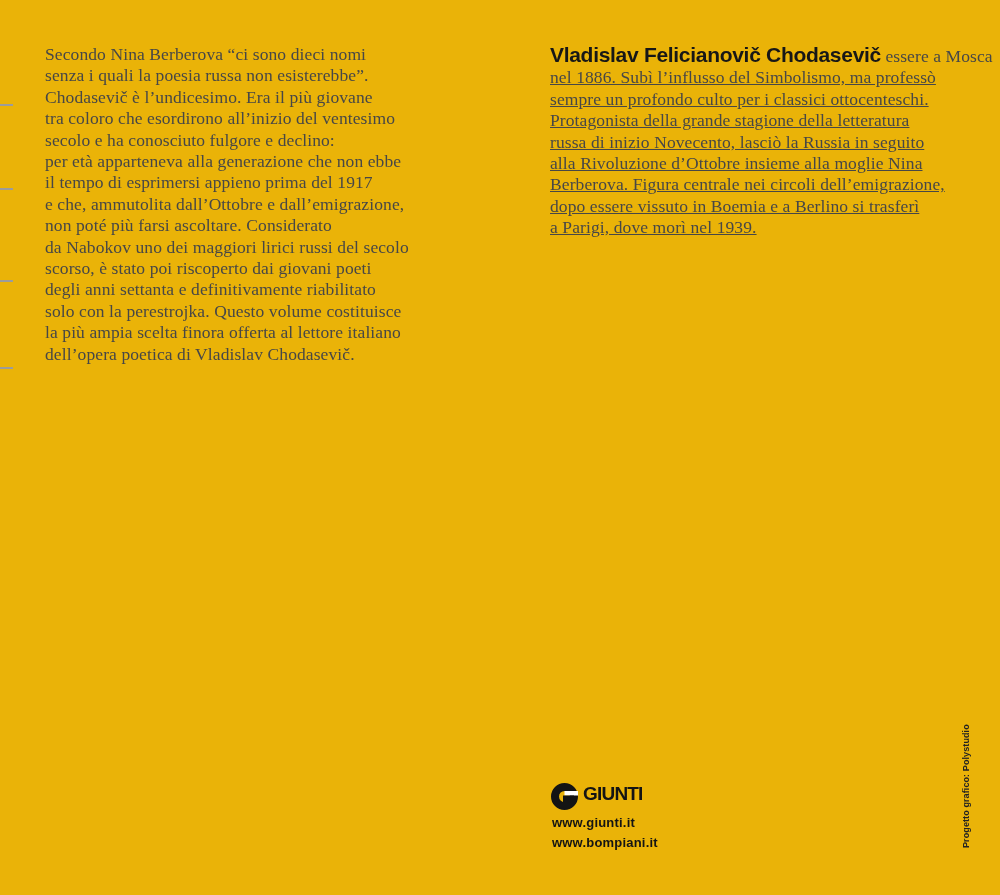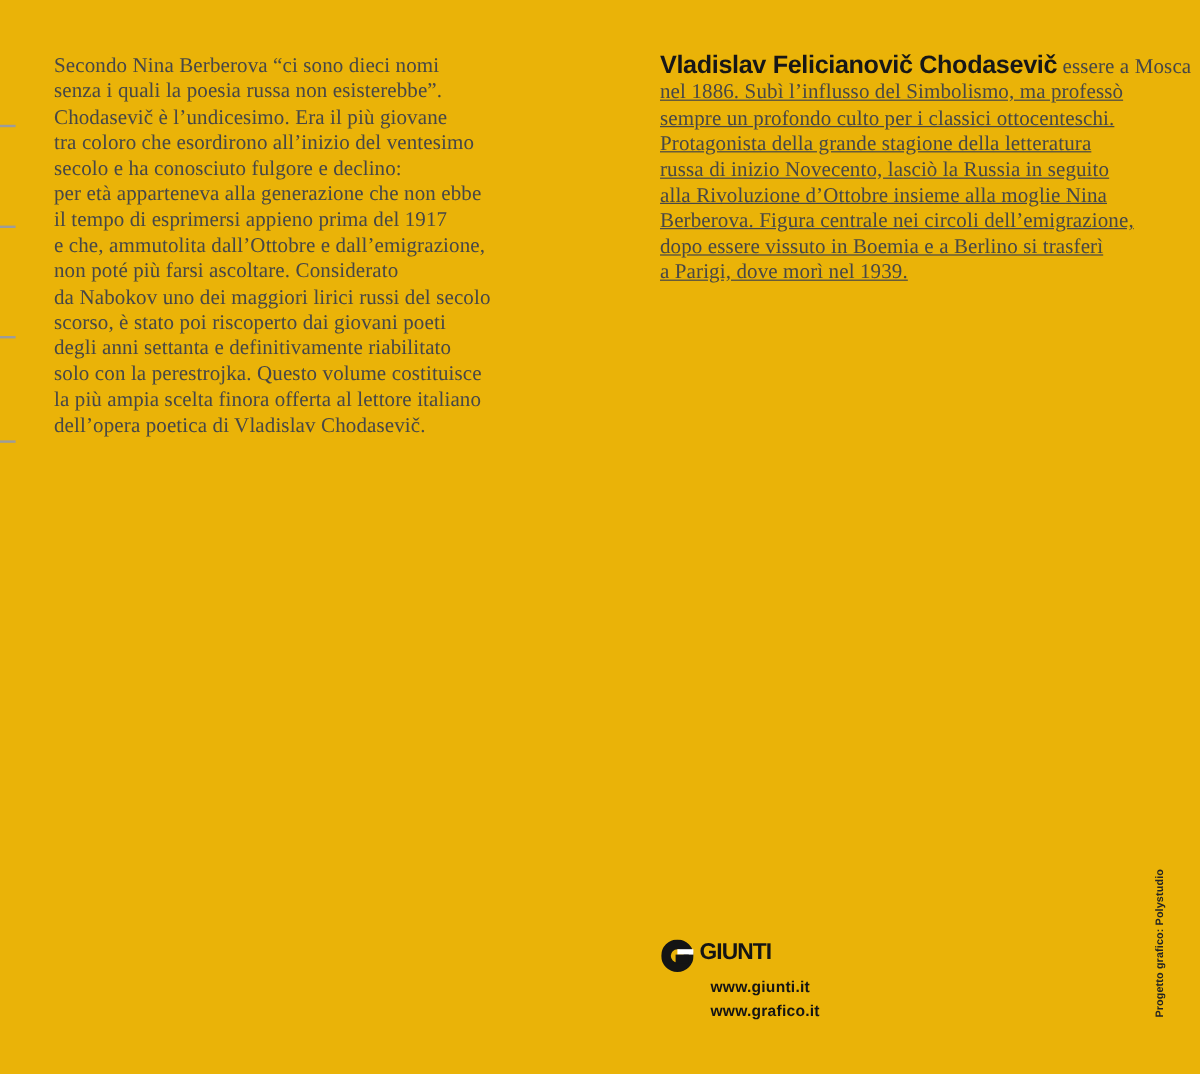"www.giunti.it" .websites { margin-left: 40px -> none }
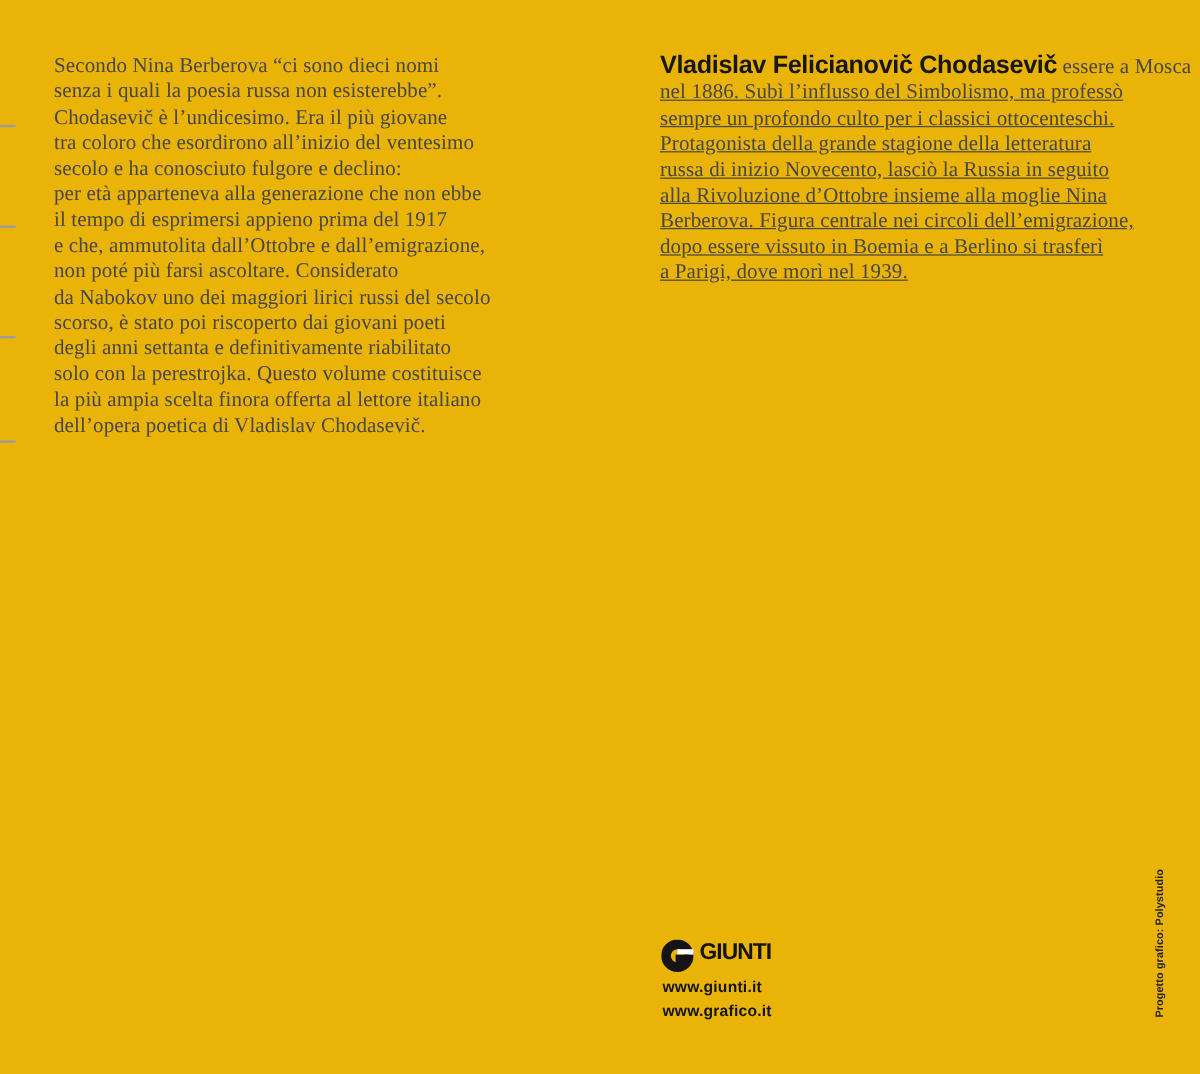"www.grafico.it" div { text: www.grafico.it -> www.bompiani.it }
